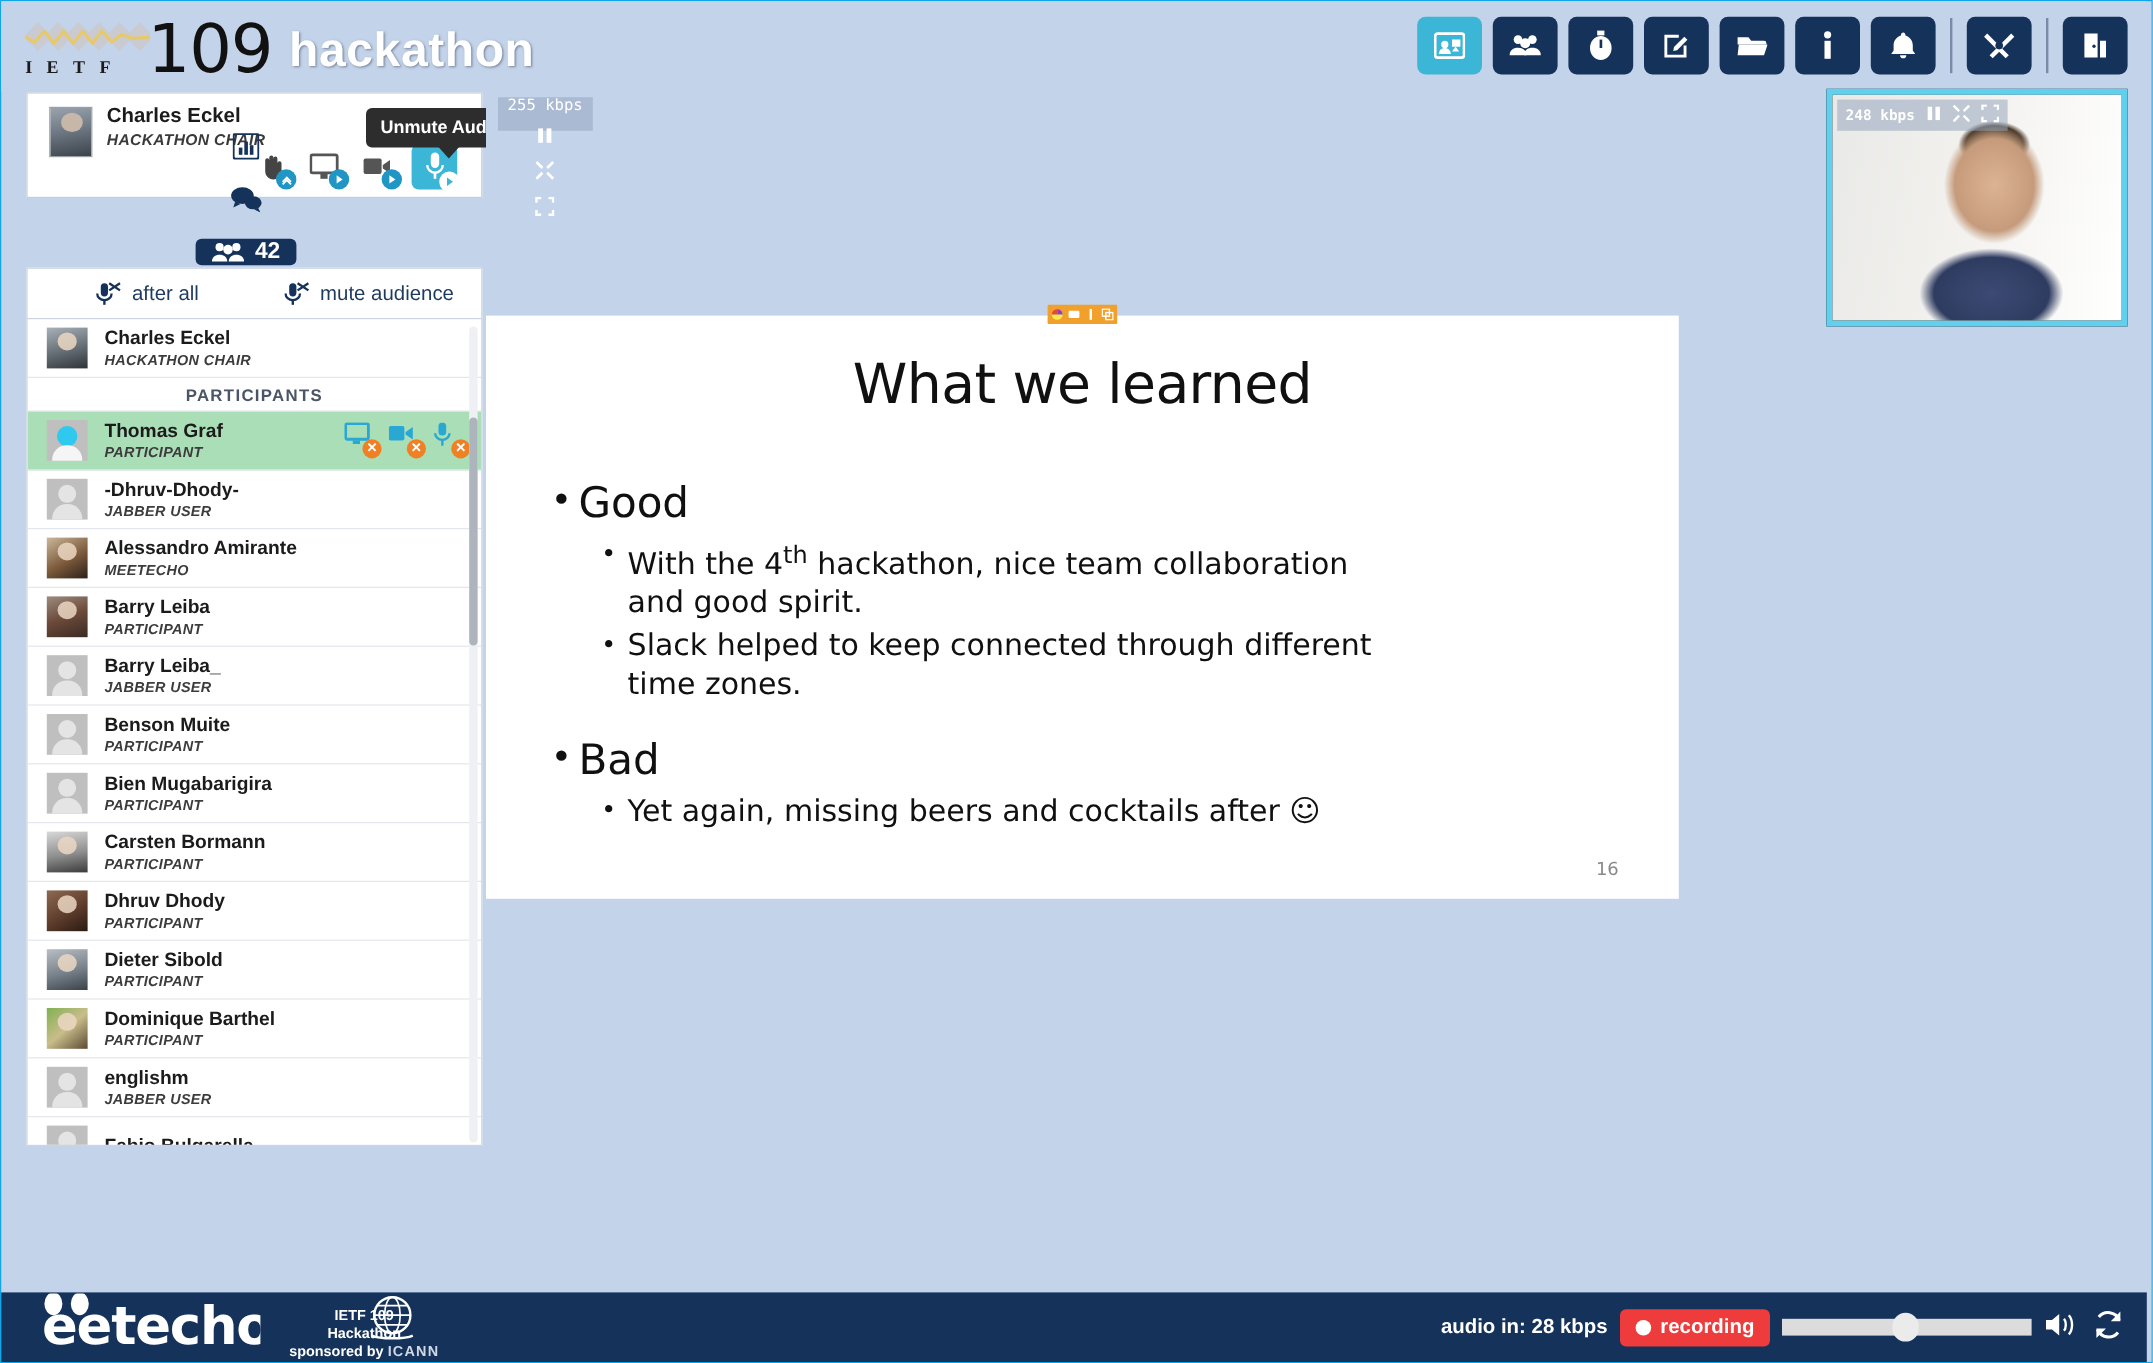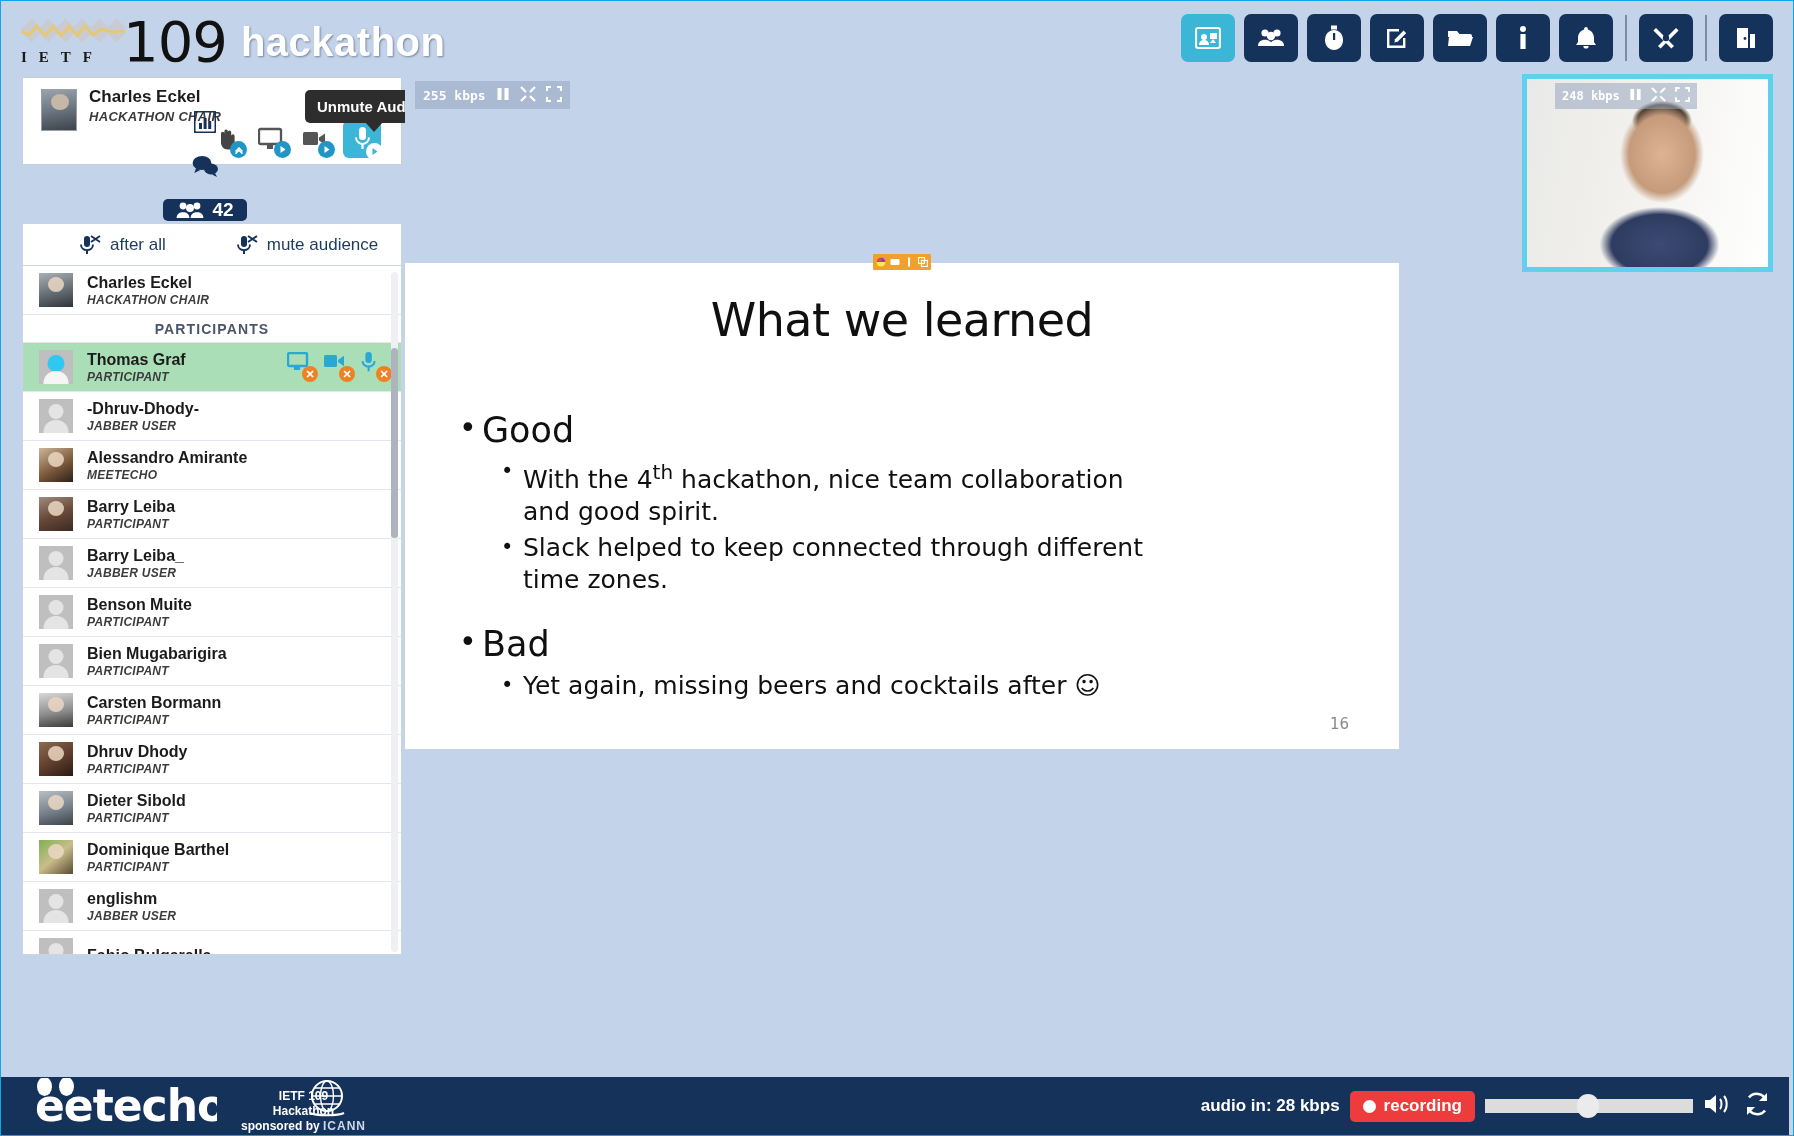"255 kbps" #stream-ctl-left { flex-direction: none -> column; font-weight: bold -> normal }
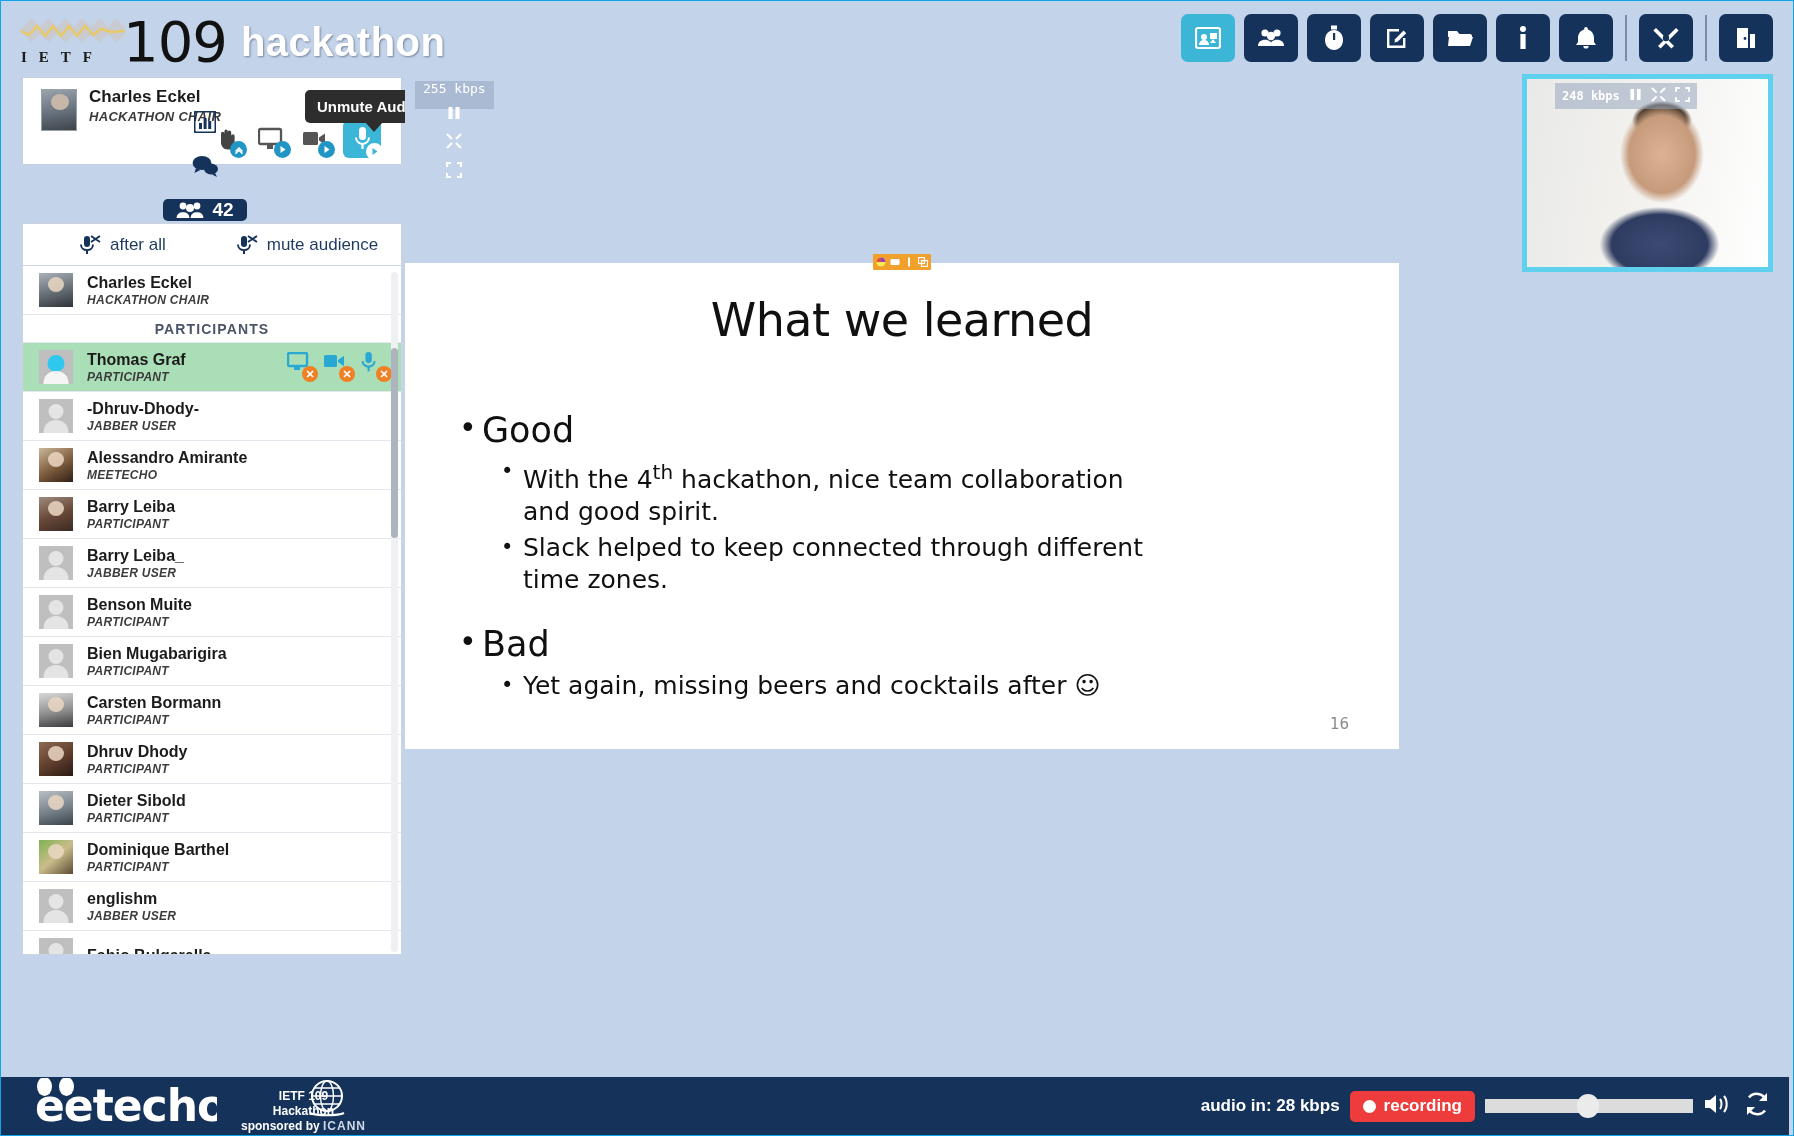"248 kbps" #webcam .wcbar { margin-left: 24px -> none }
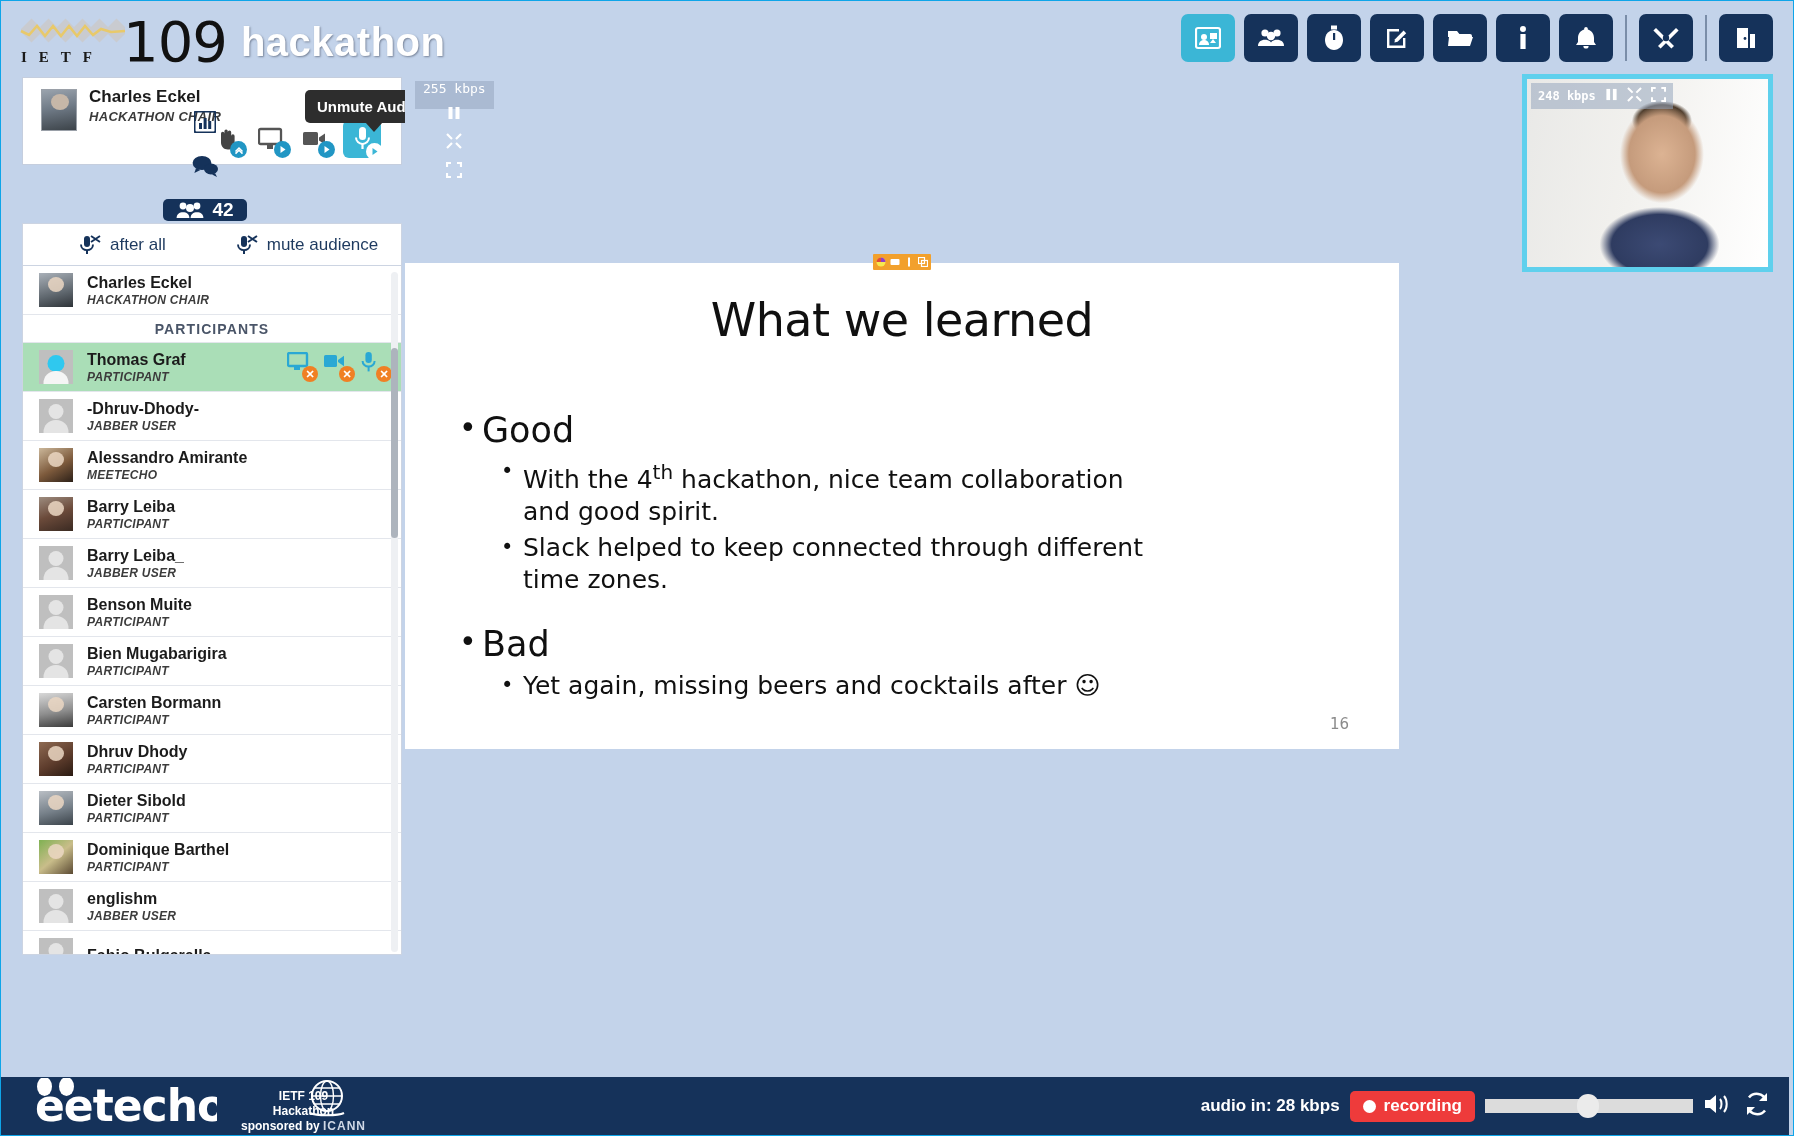"Good" .lvl1 { margin-top: 23px -> 13px }
